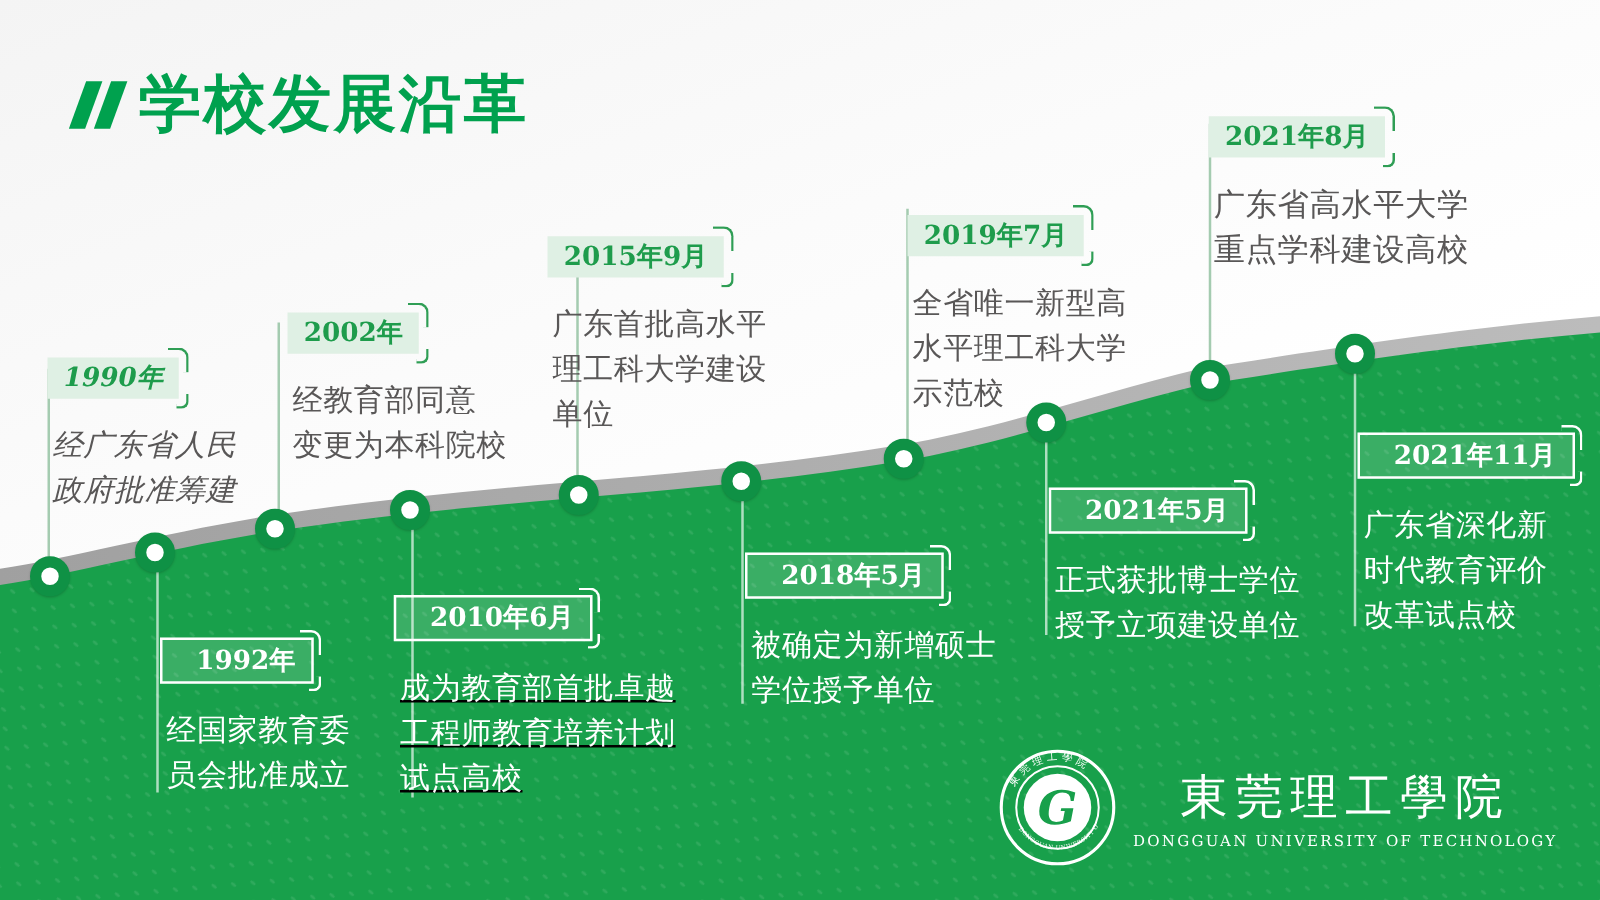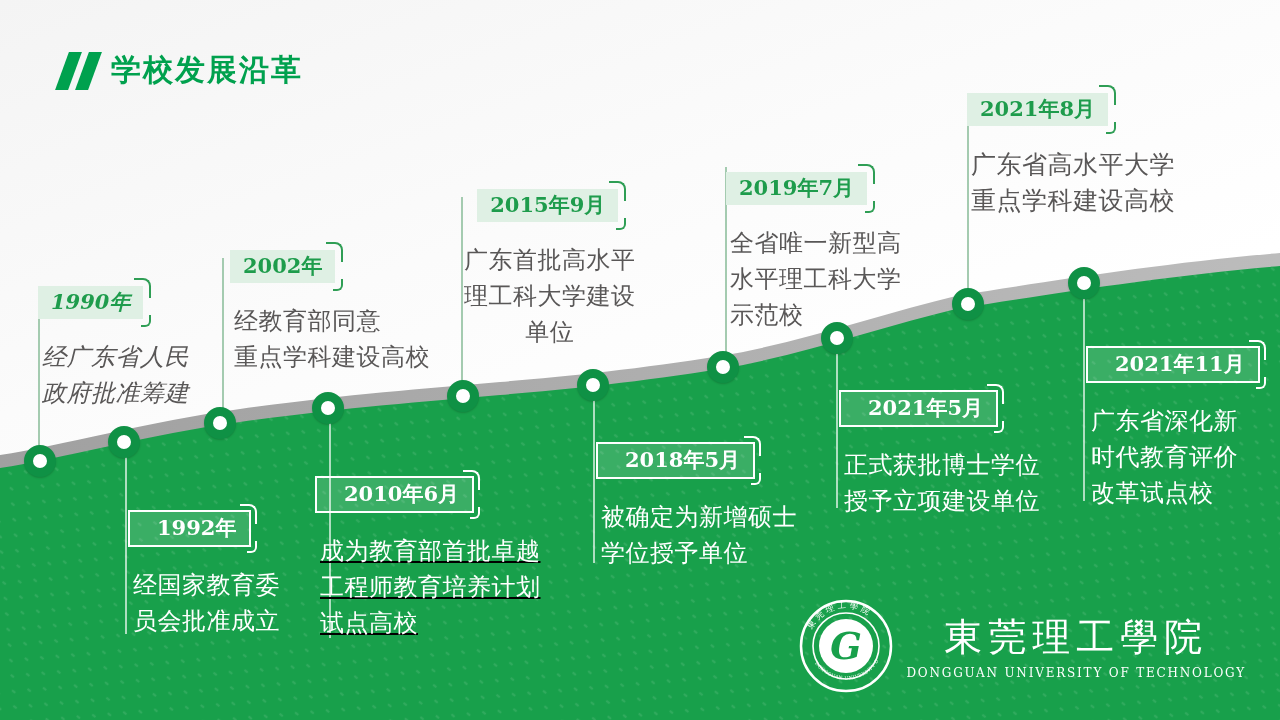"学校发展沿革" .page-title { font-size: 30px -> 50px }
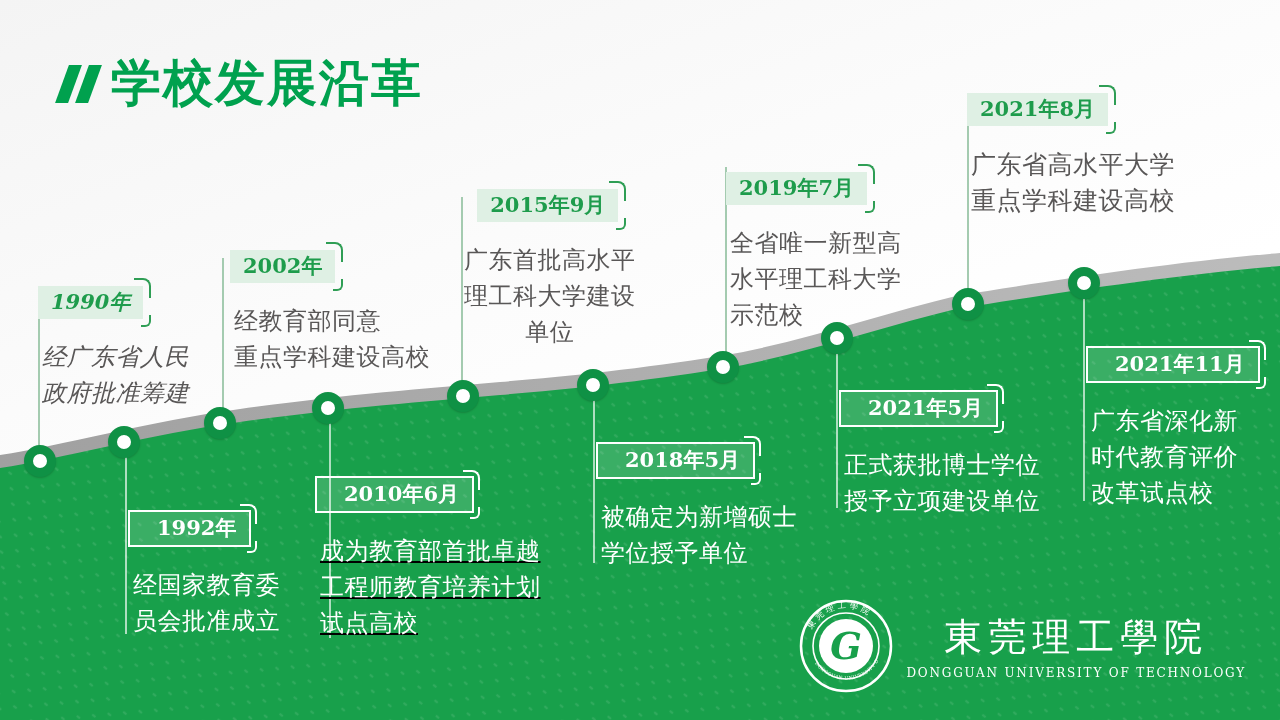"2015年9月" .g2 { left: 459px -> 437px; text-align: center -> none }
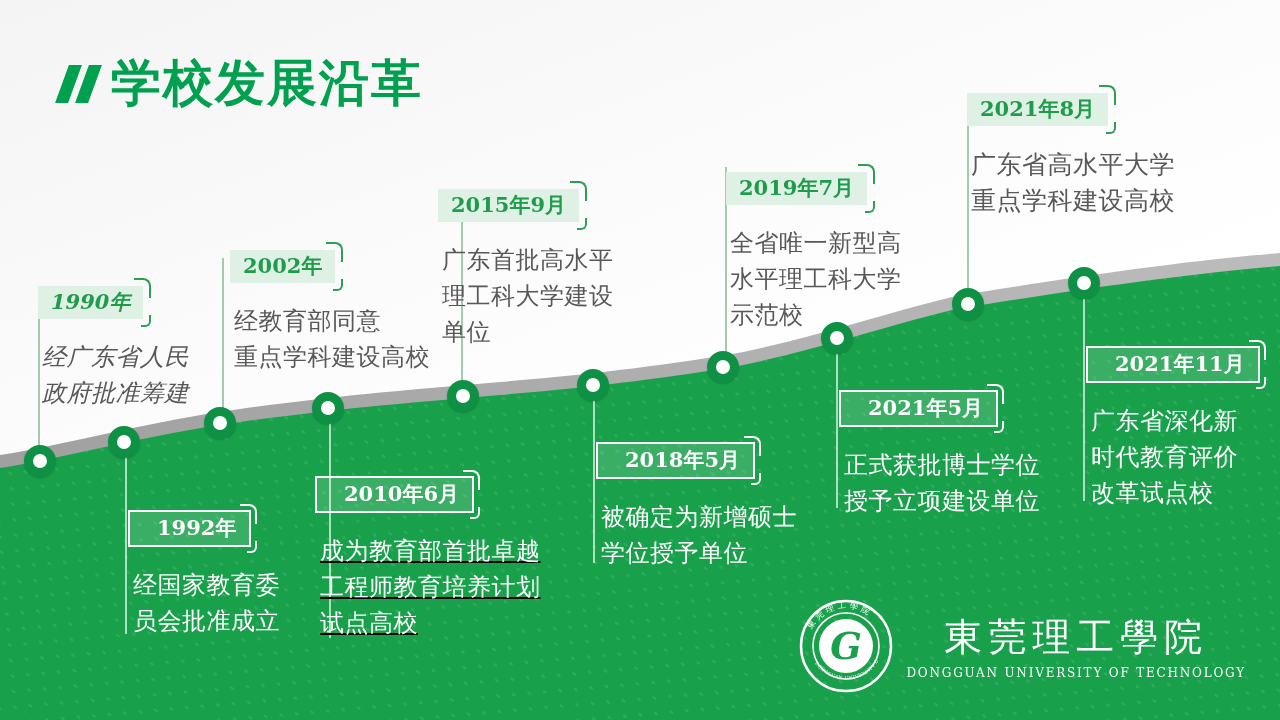"经教育部同意" div.desc { text: 重点学科建设高 -> 变更为本科院 }
